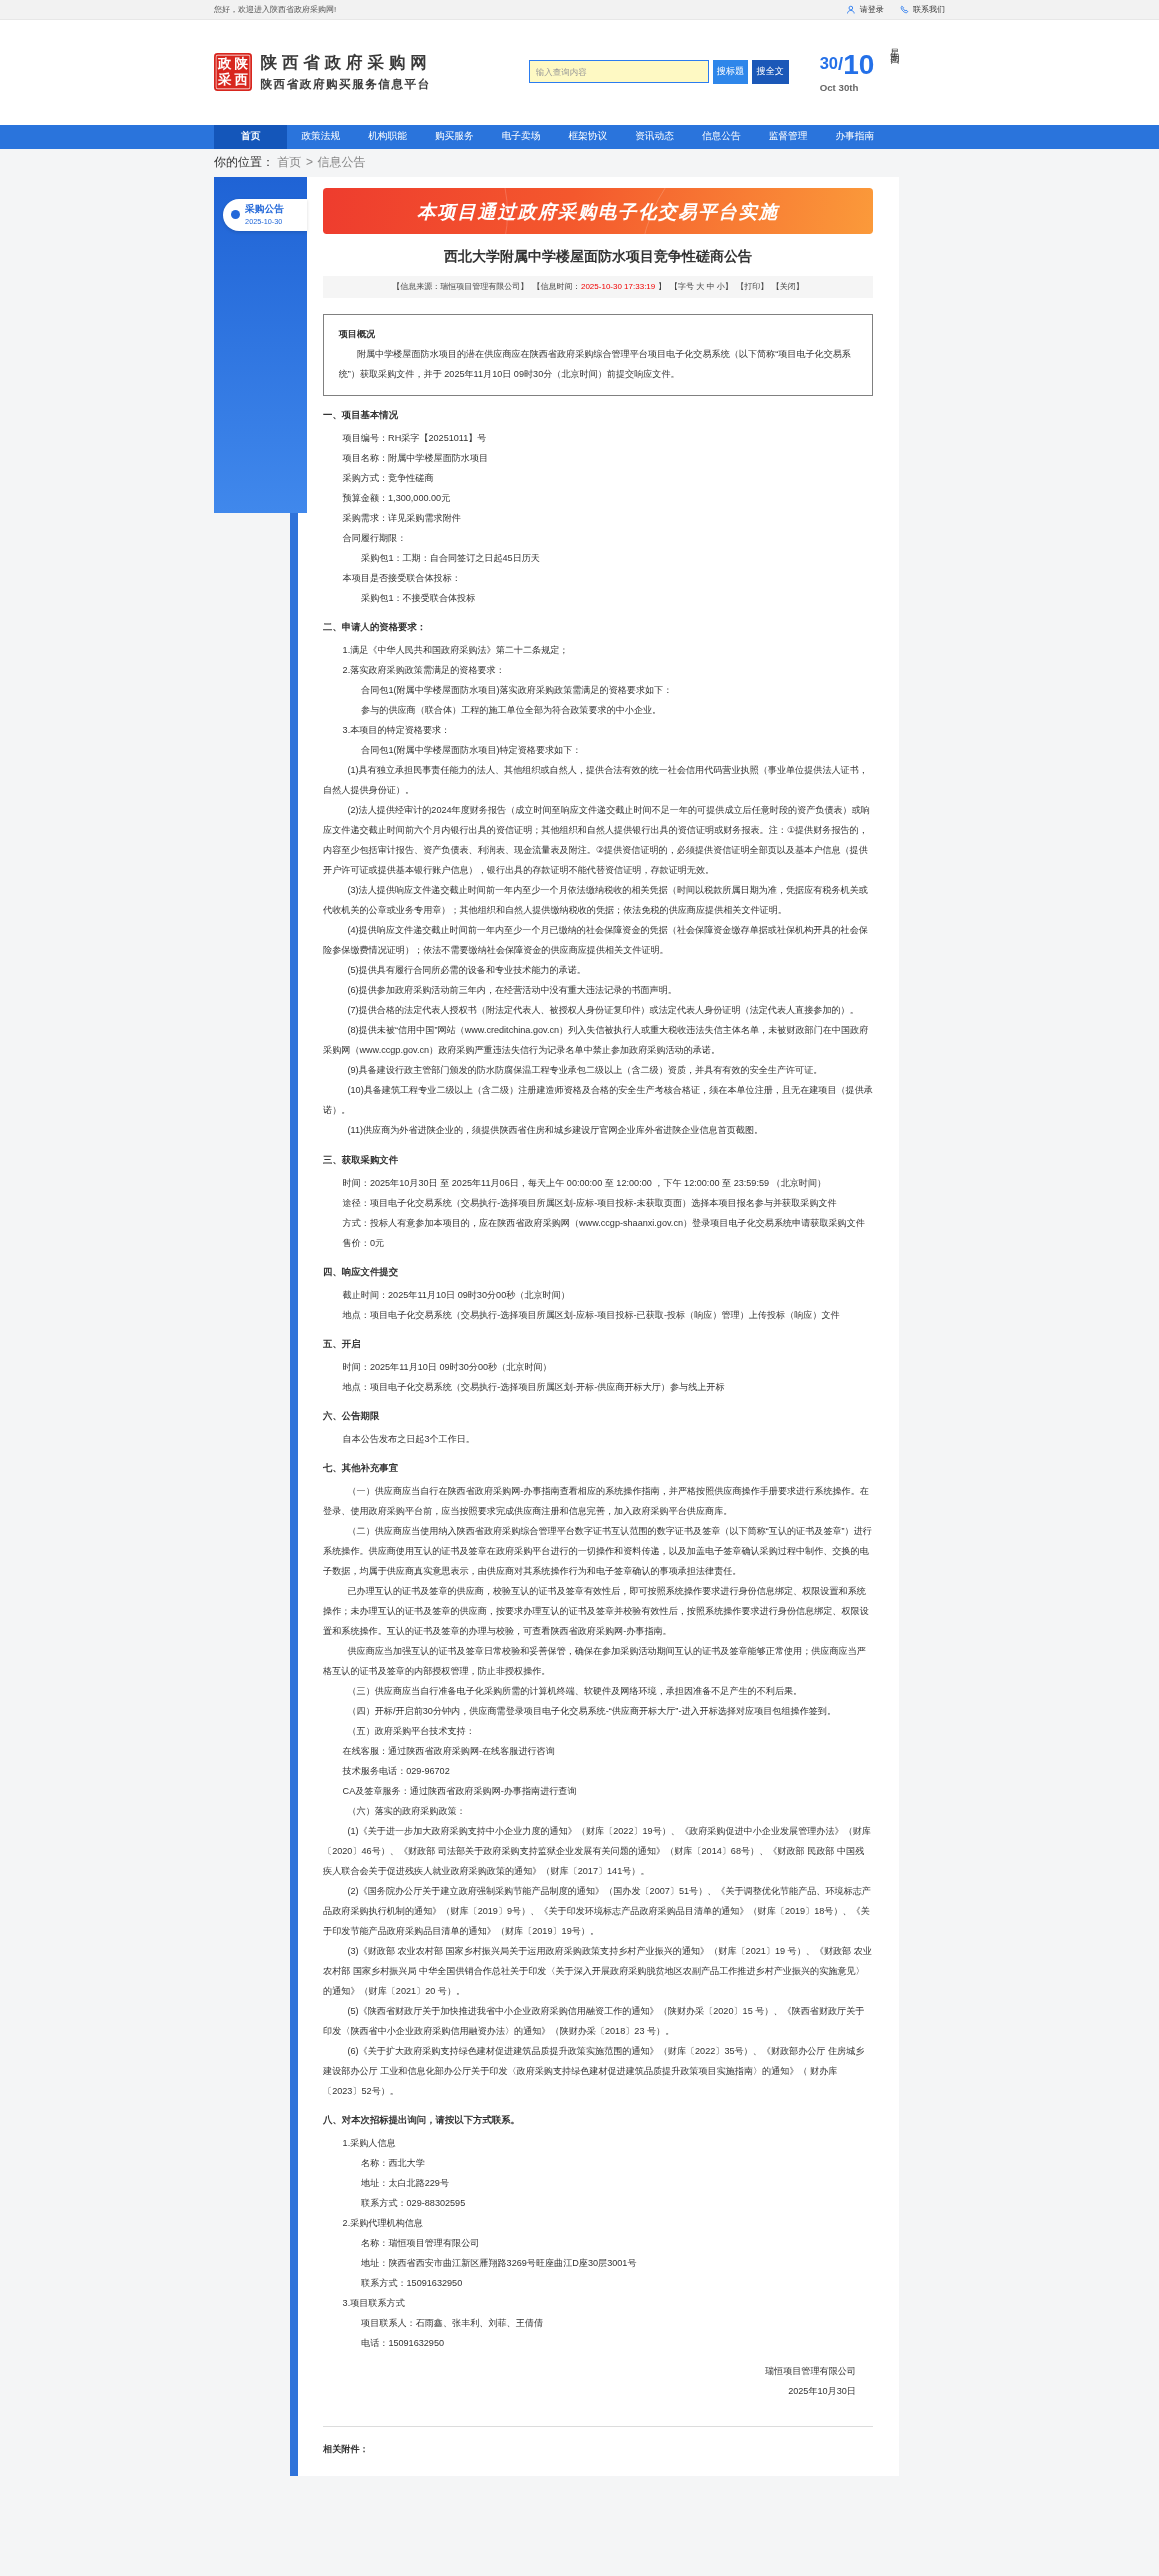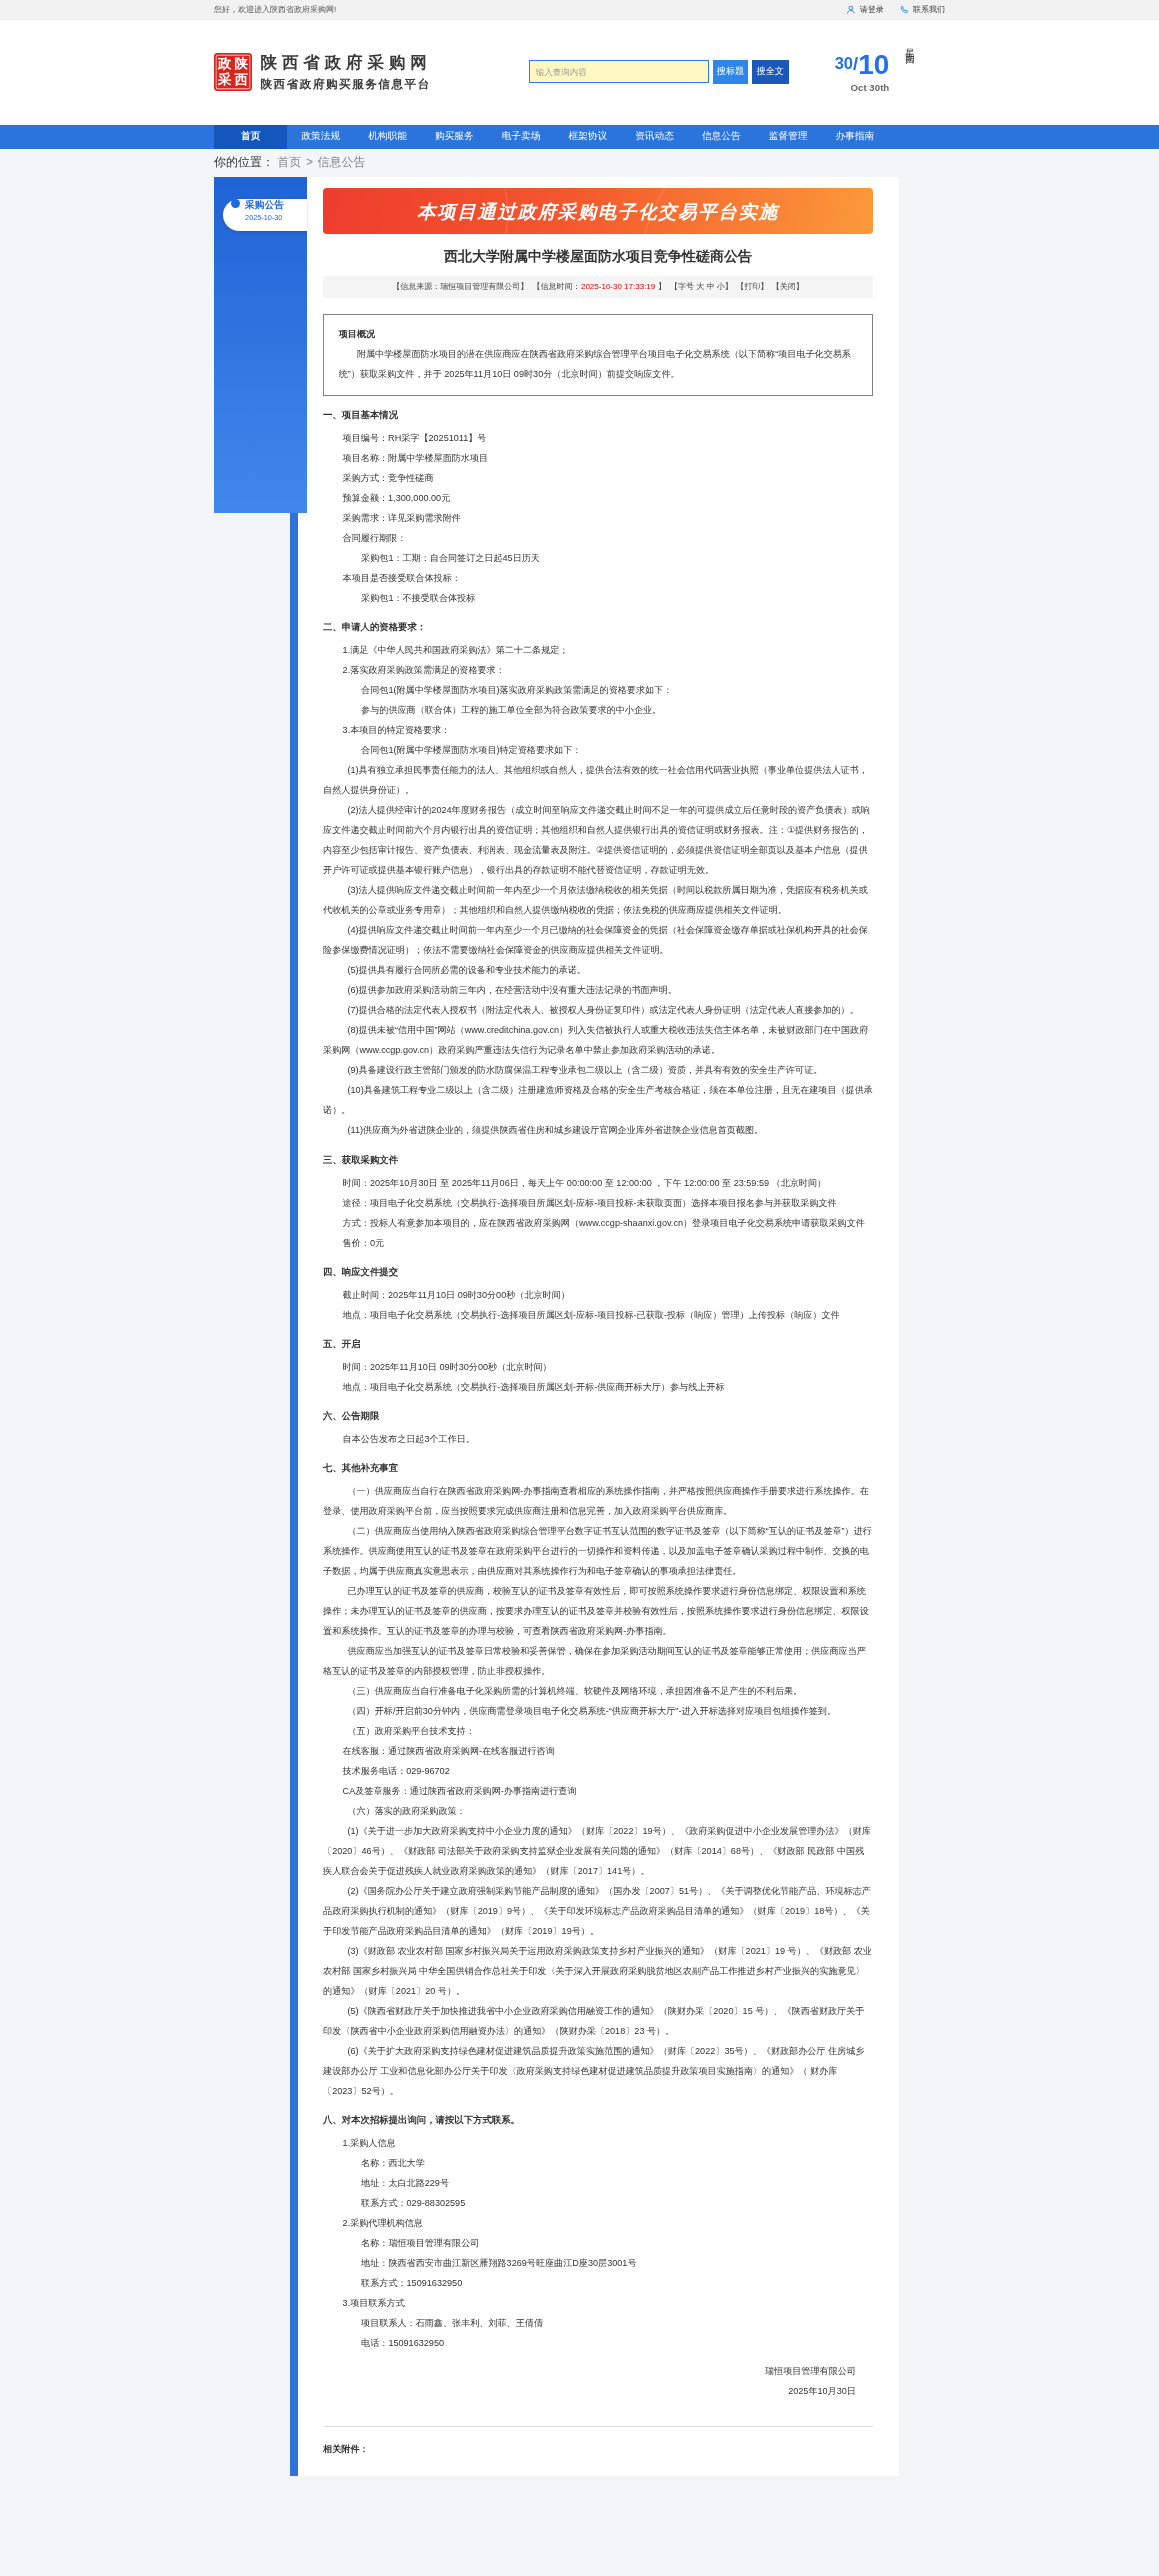"30/10" .datebox { margin-left: 46px -> 31px; text-align: right -> left }
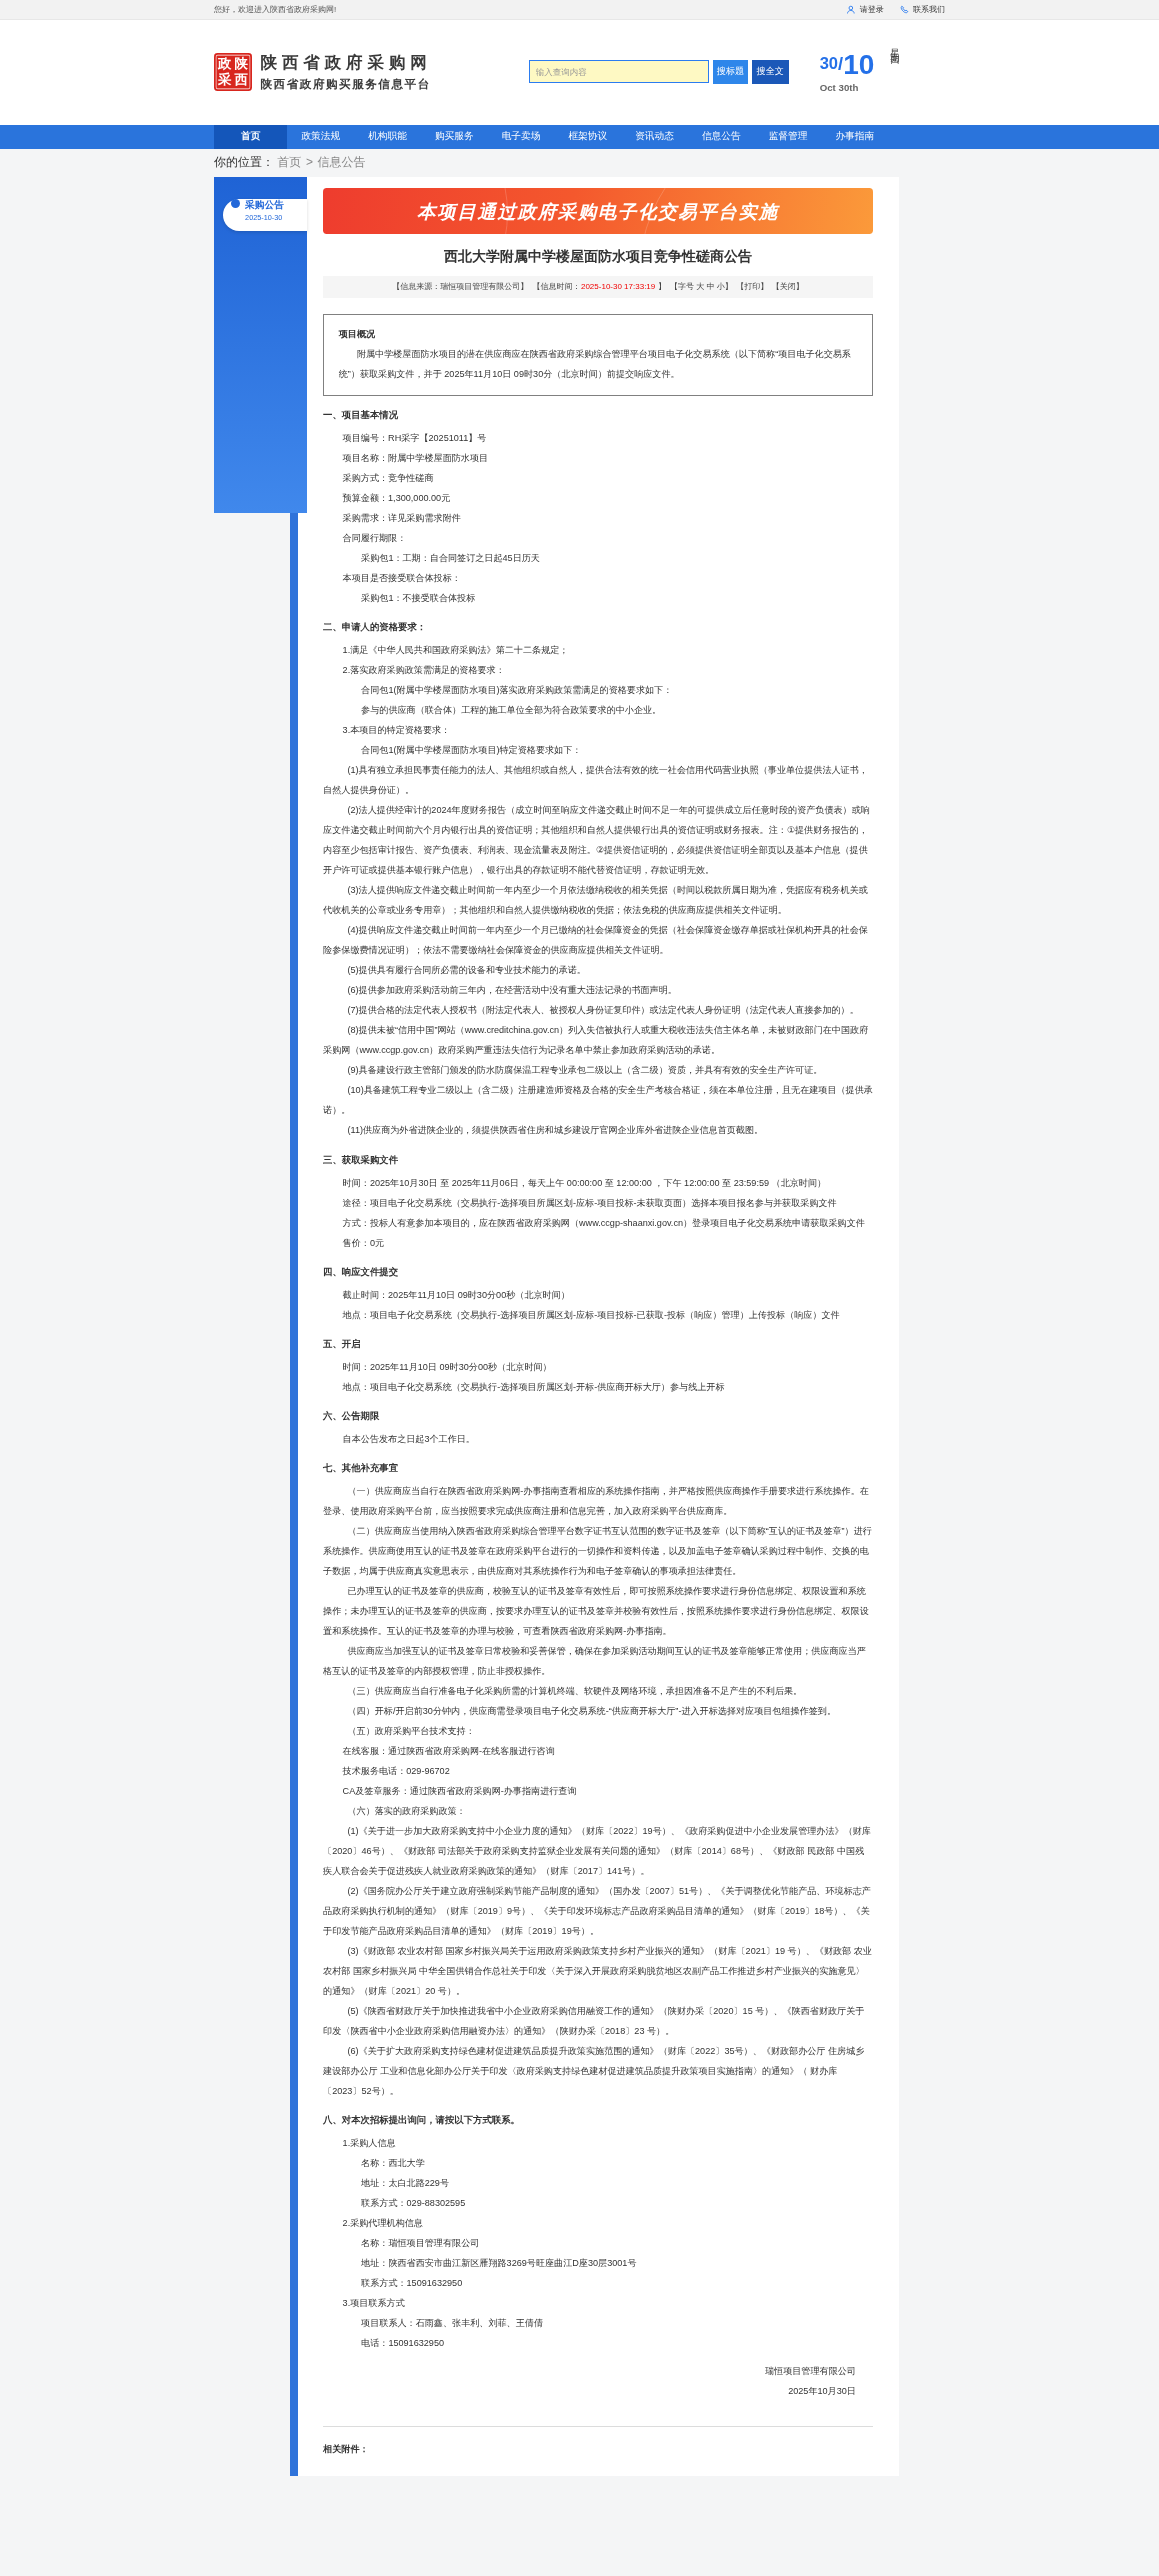"采购公告" .side-pill { align-items: flex-start -> center }
